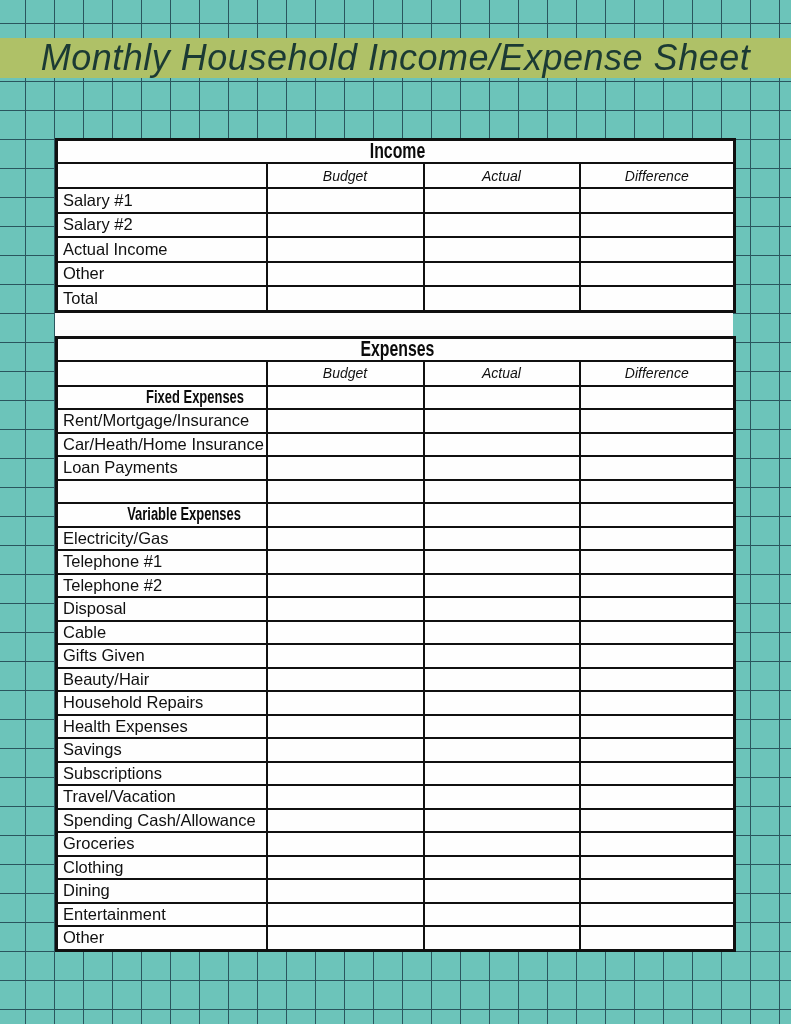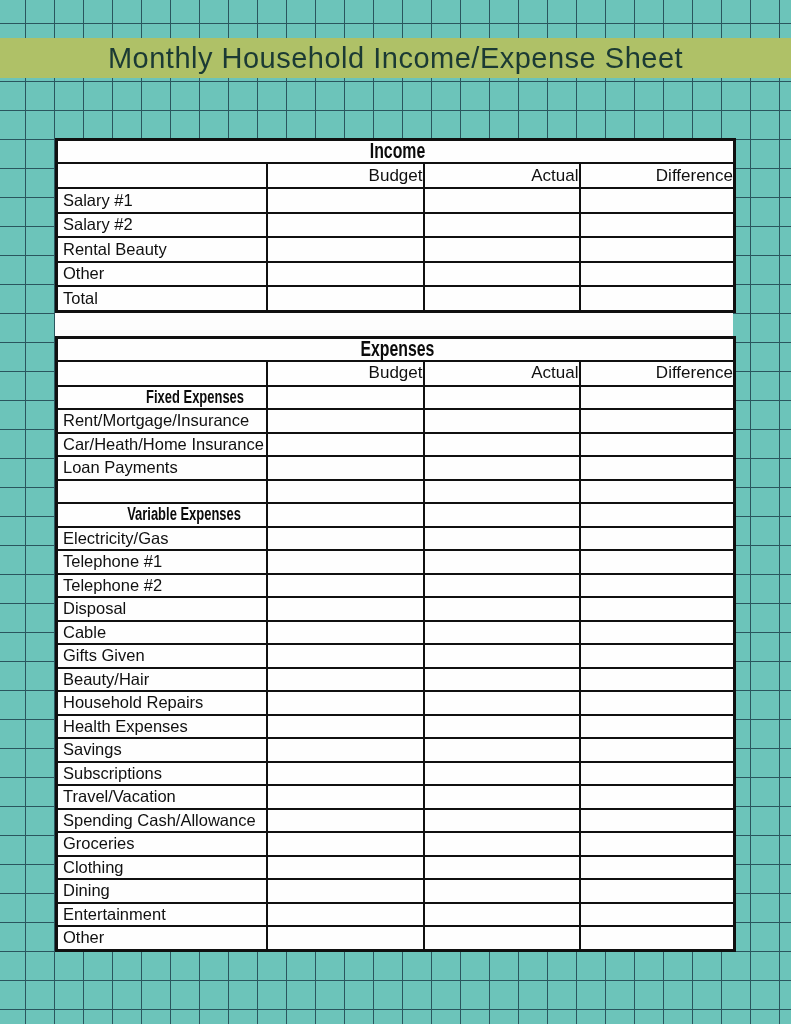"Monthly Household Income/Expense Sheet" .title-banner .title-text { font-size: 29px -> 36px; font-style: none -> italic }
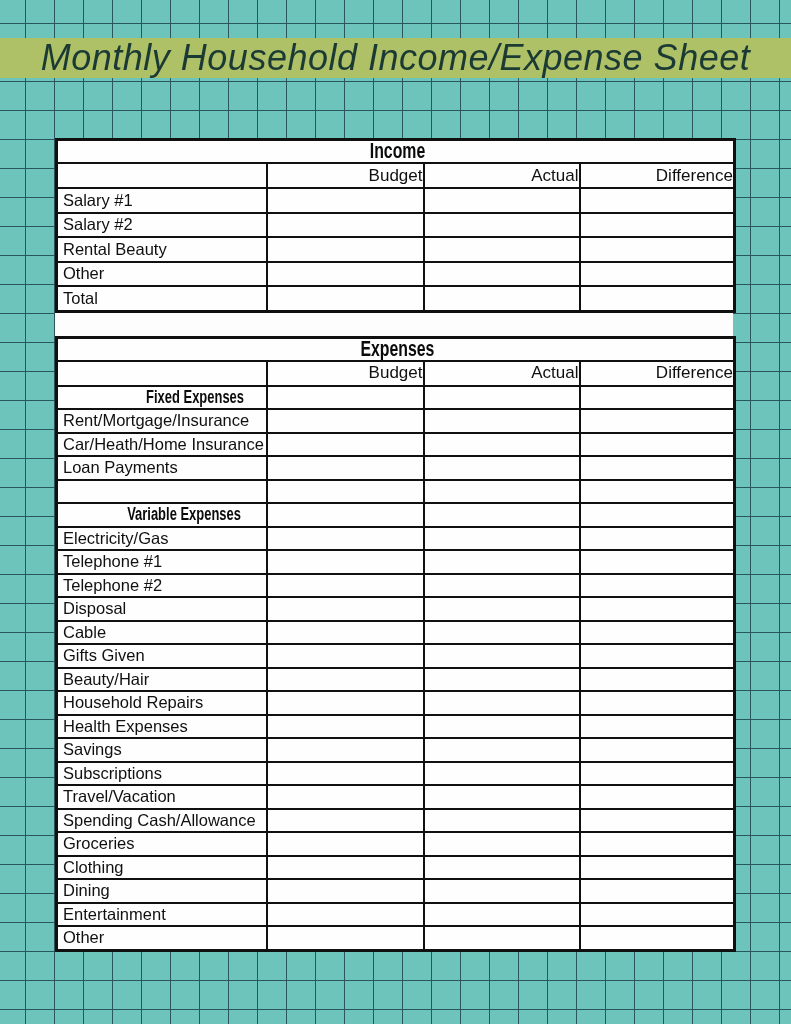"Budget" tr.colhead-row td { font-size: 17px -> 14px; font-style: none -> italic; text-align: right -> center }
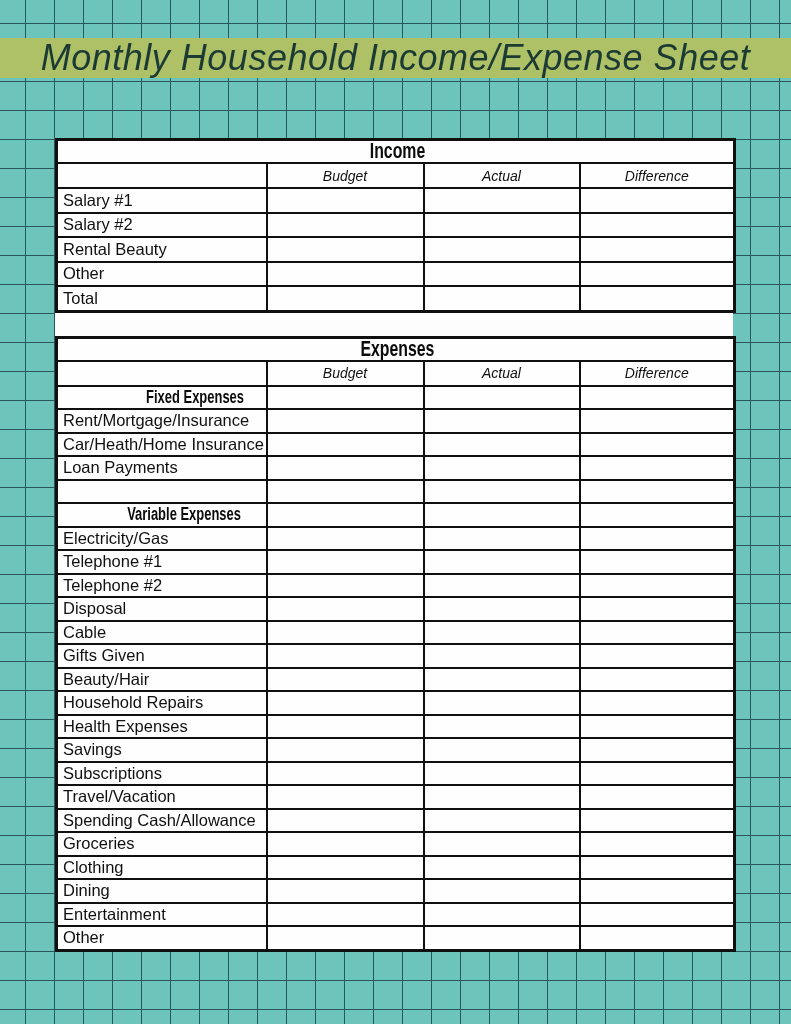"Rental Beauty" td { text: Rental Beauty -> Actual Income }
